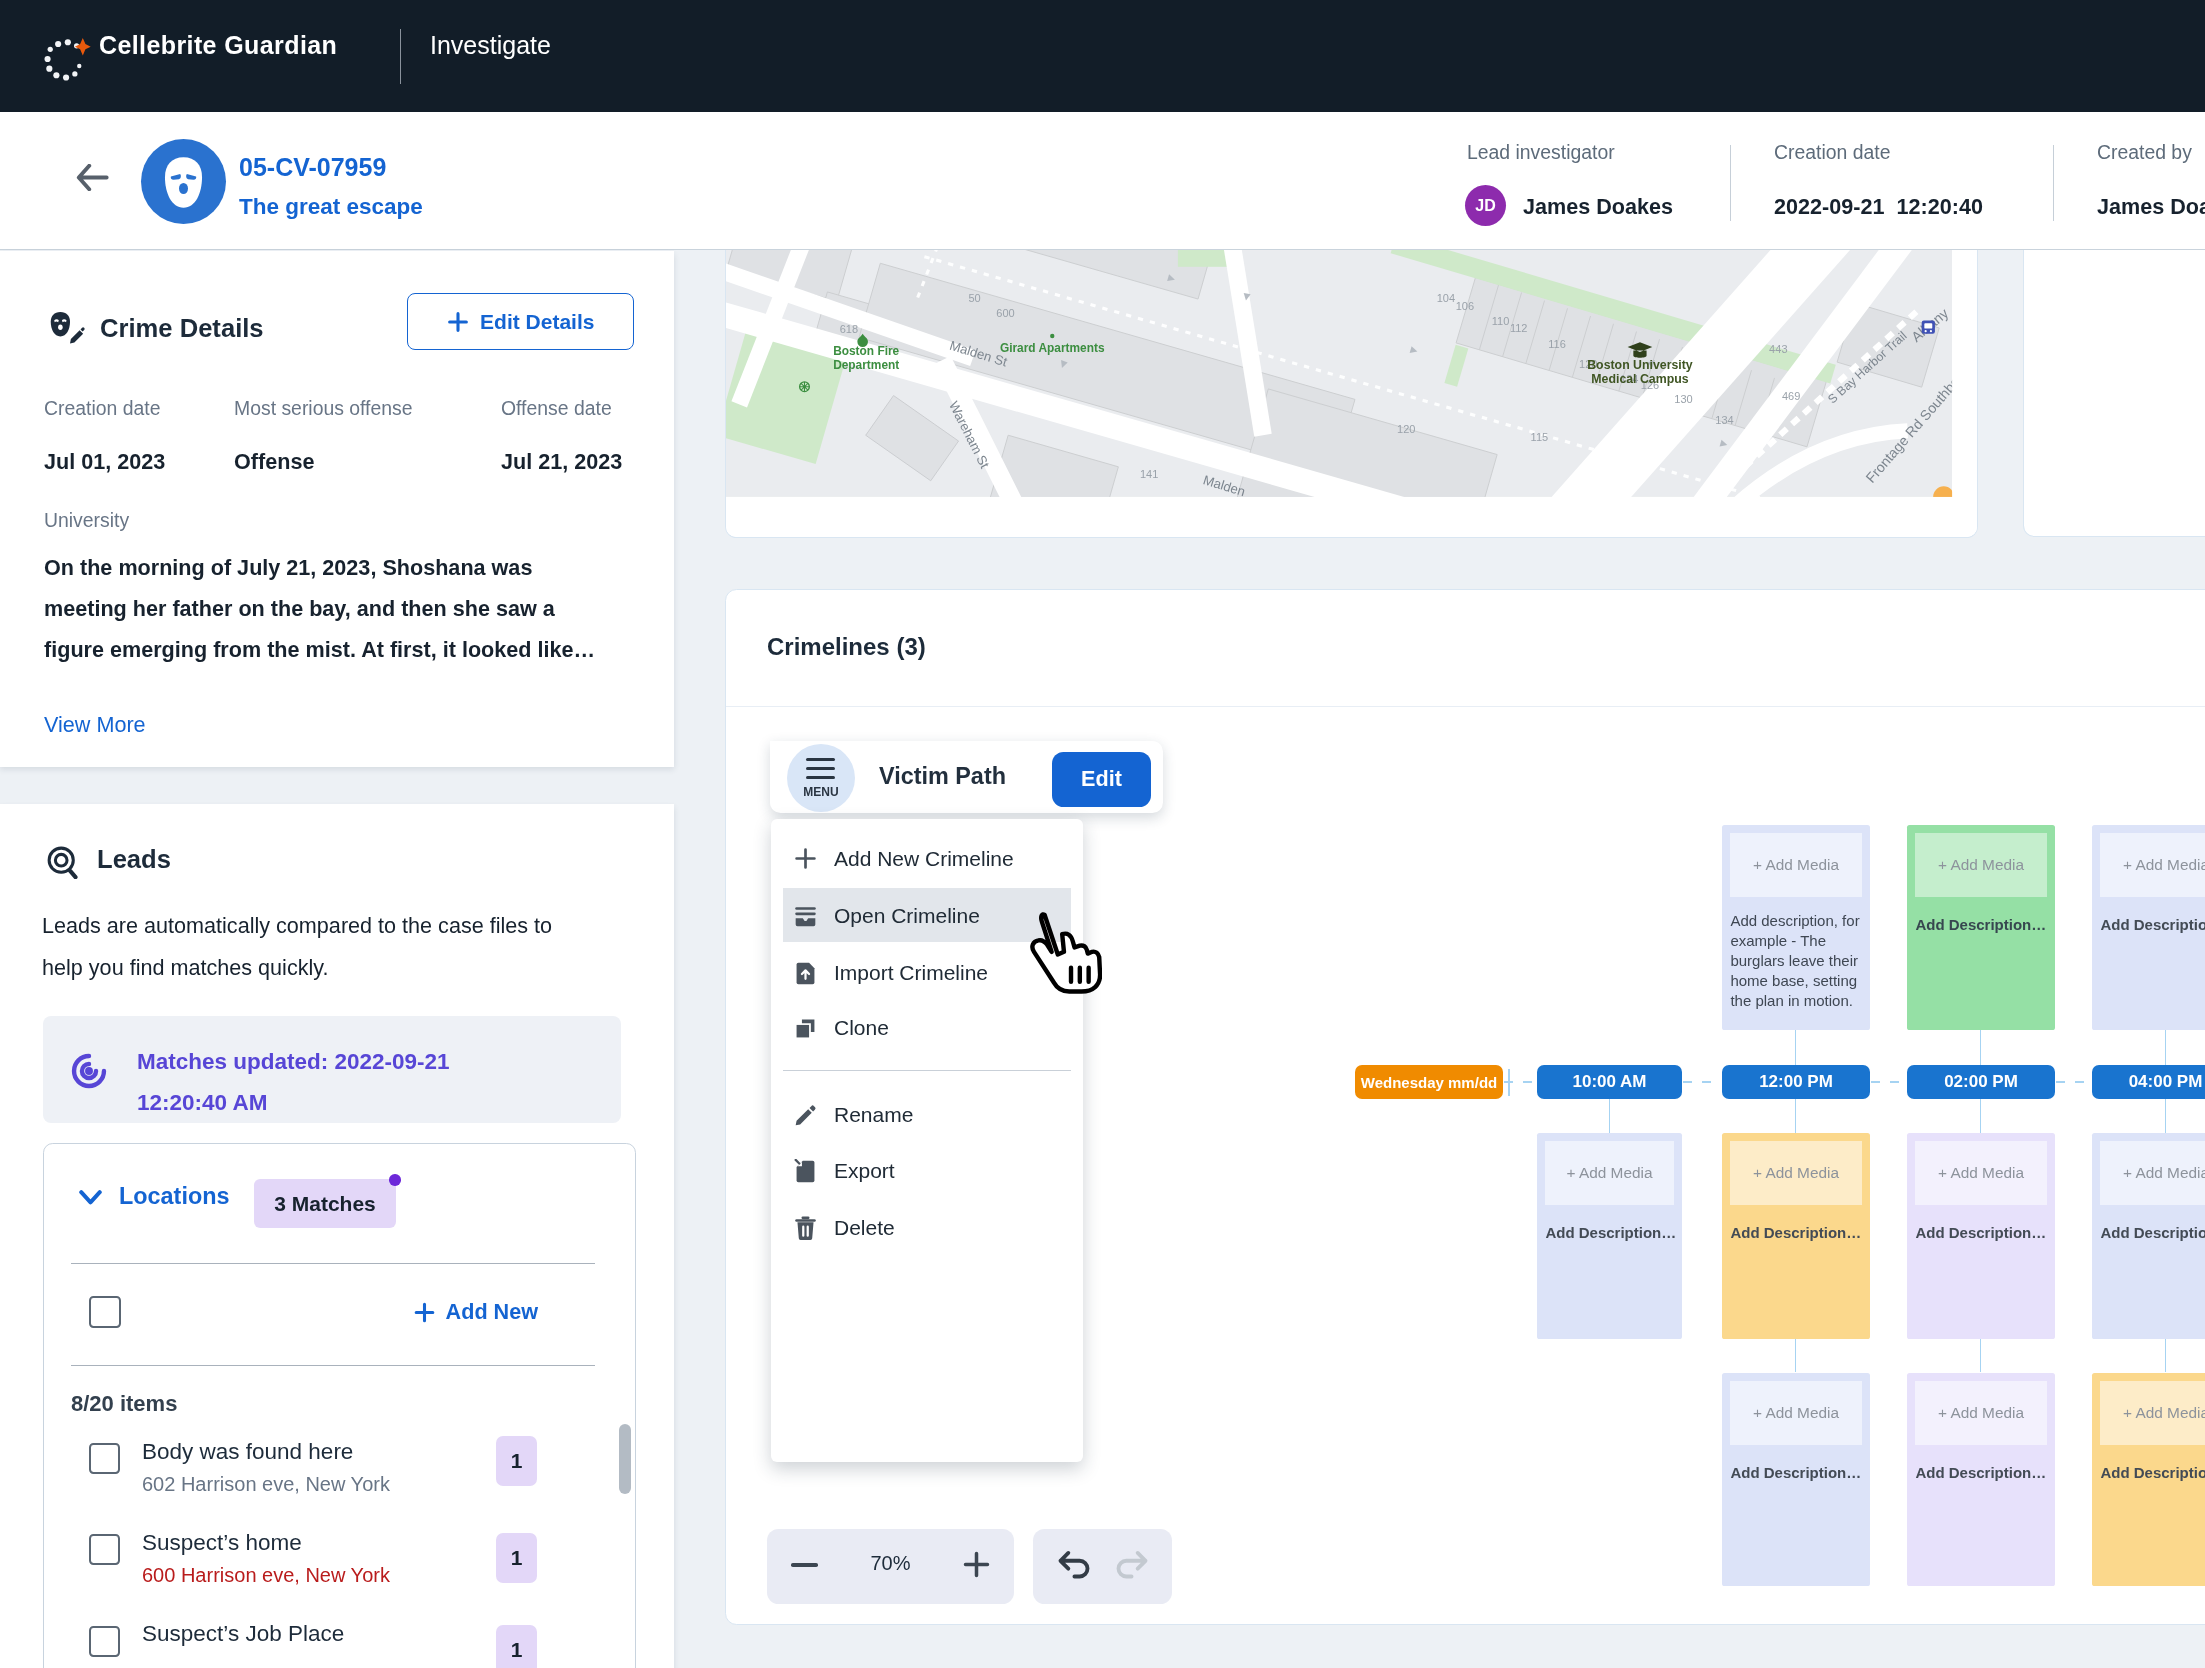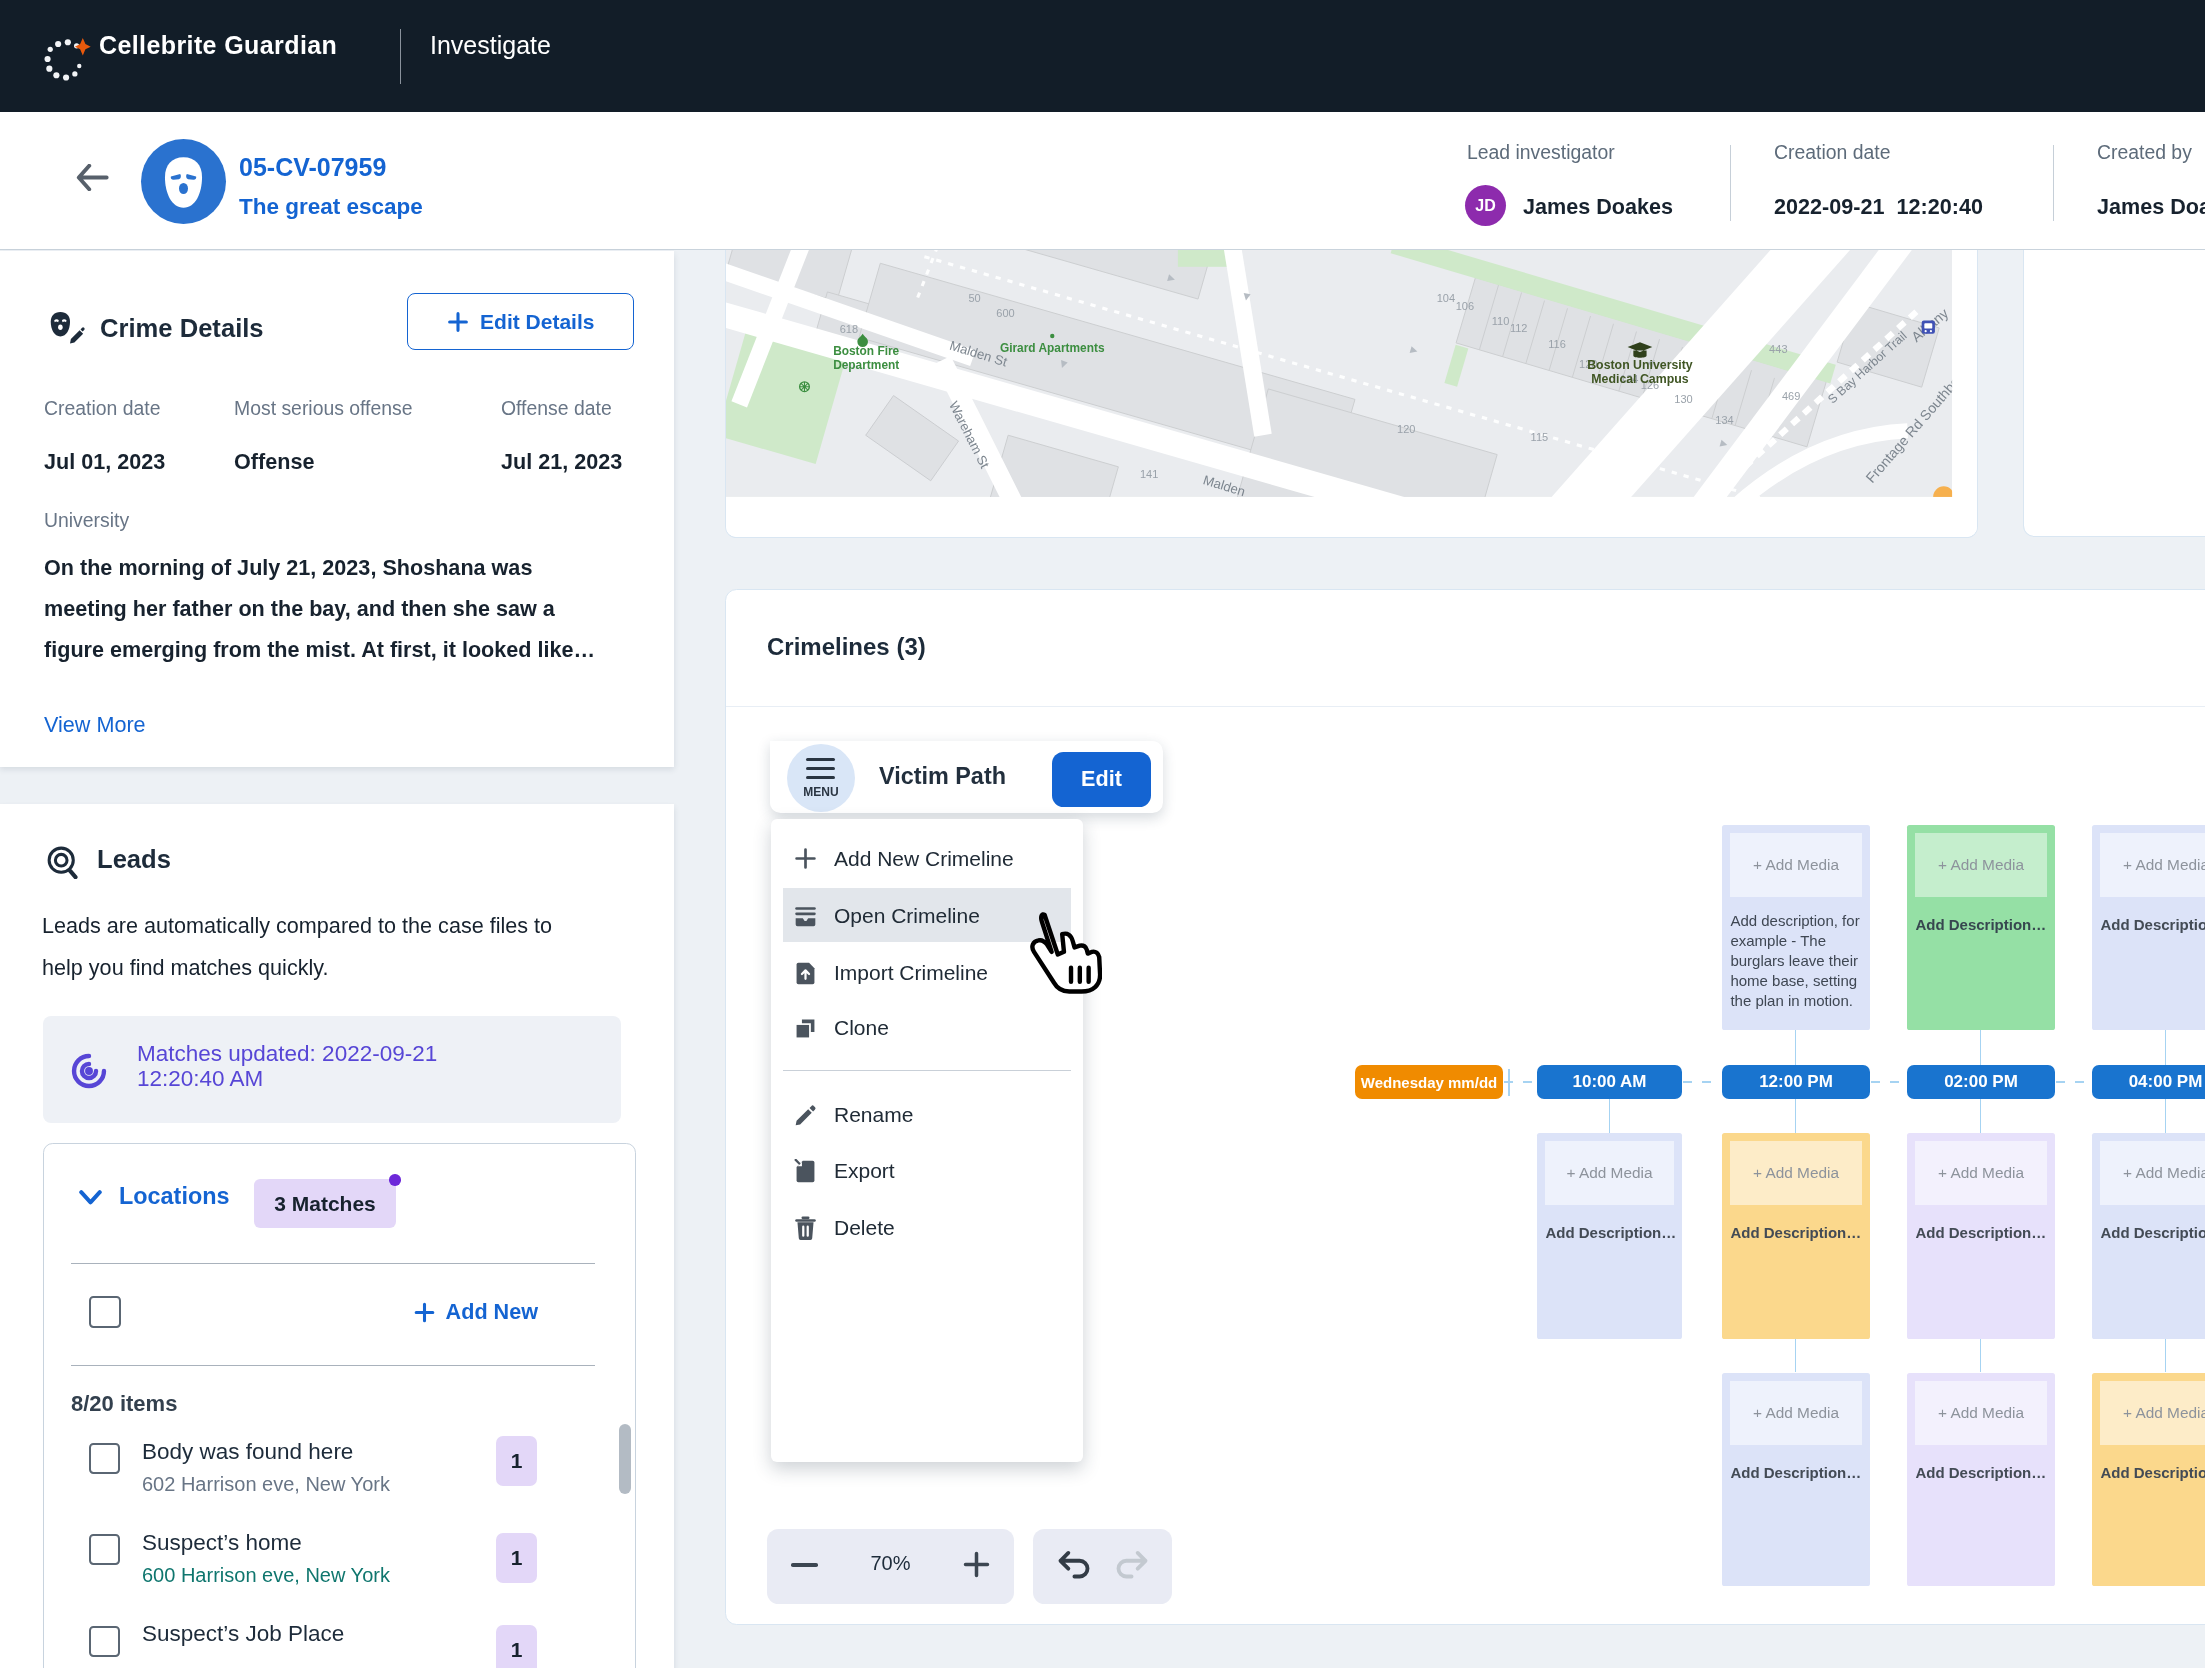"Matches updated: 2022-09-21" div.abs { font-weight: 400 -> 700; line-height: 25px -> 41px }
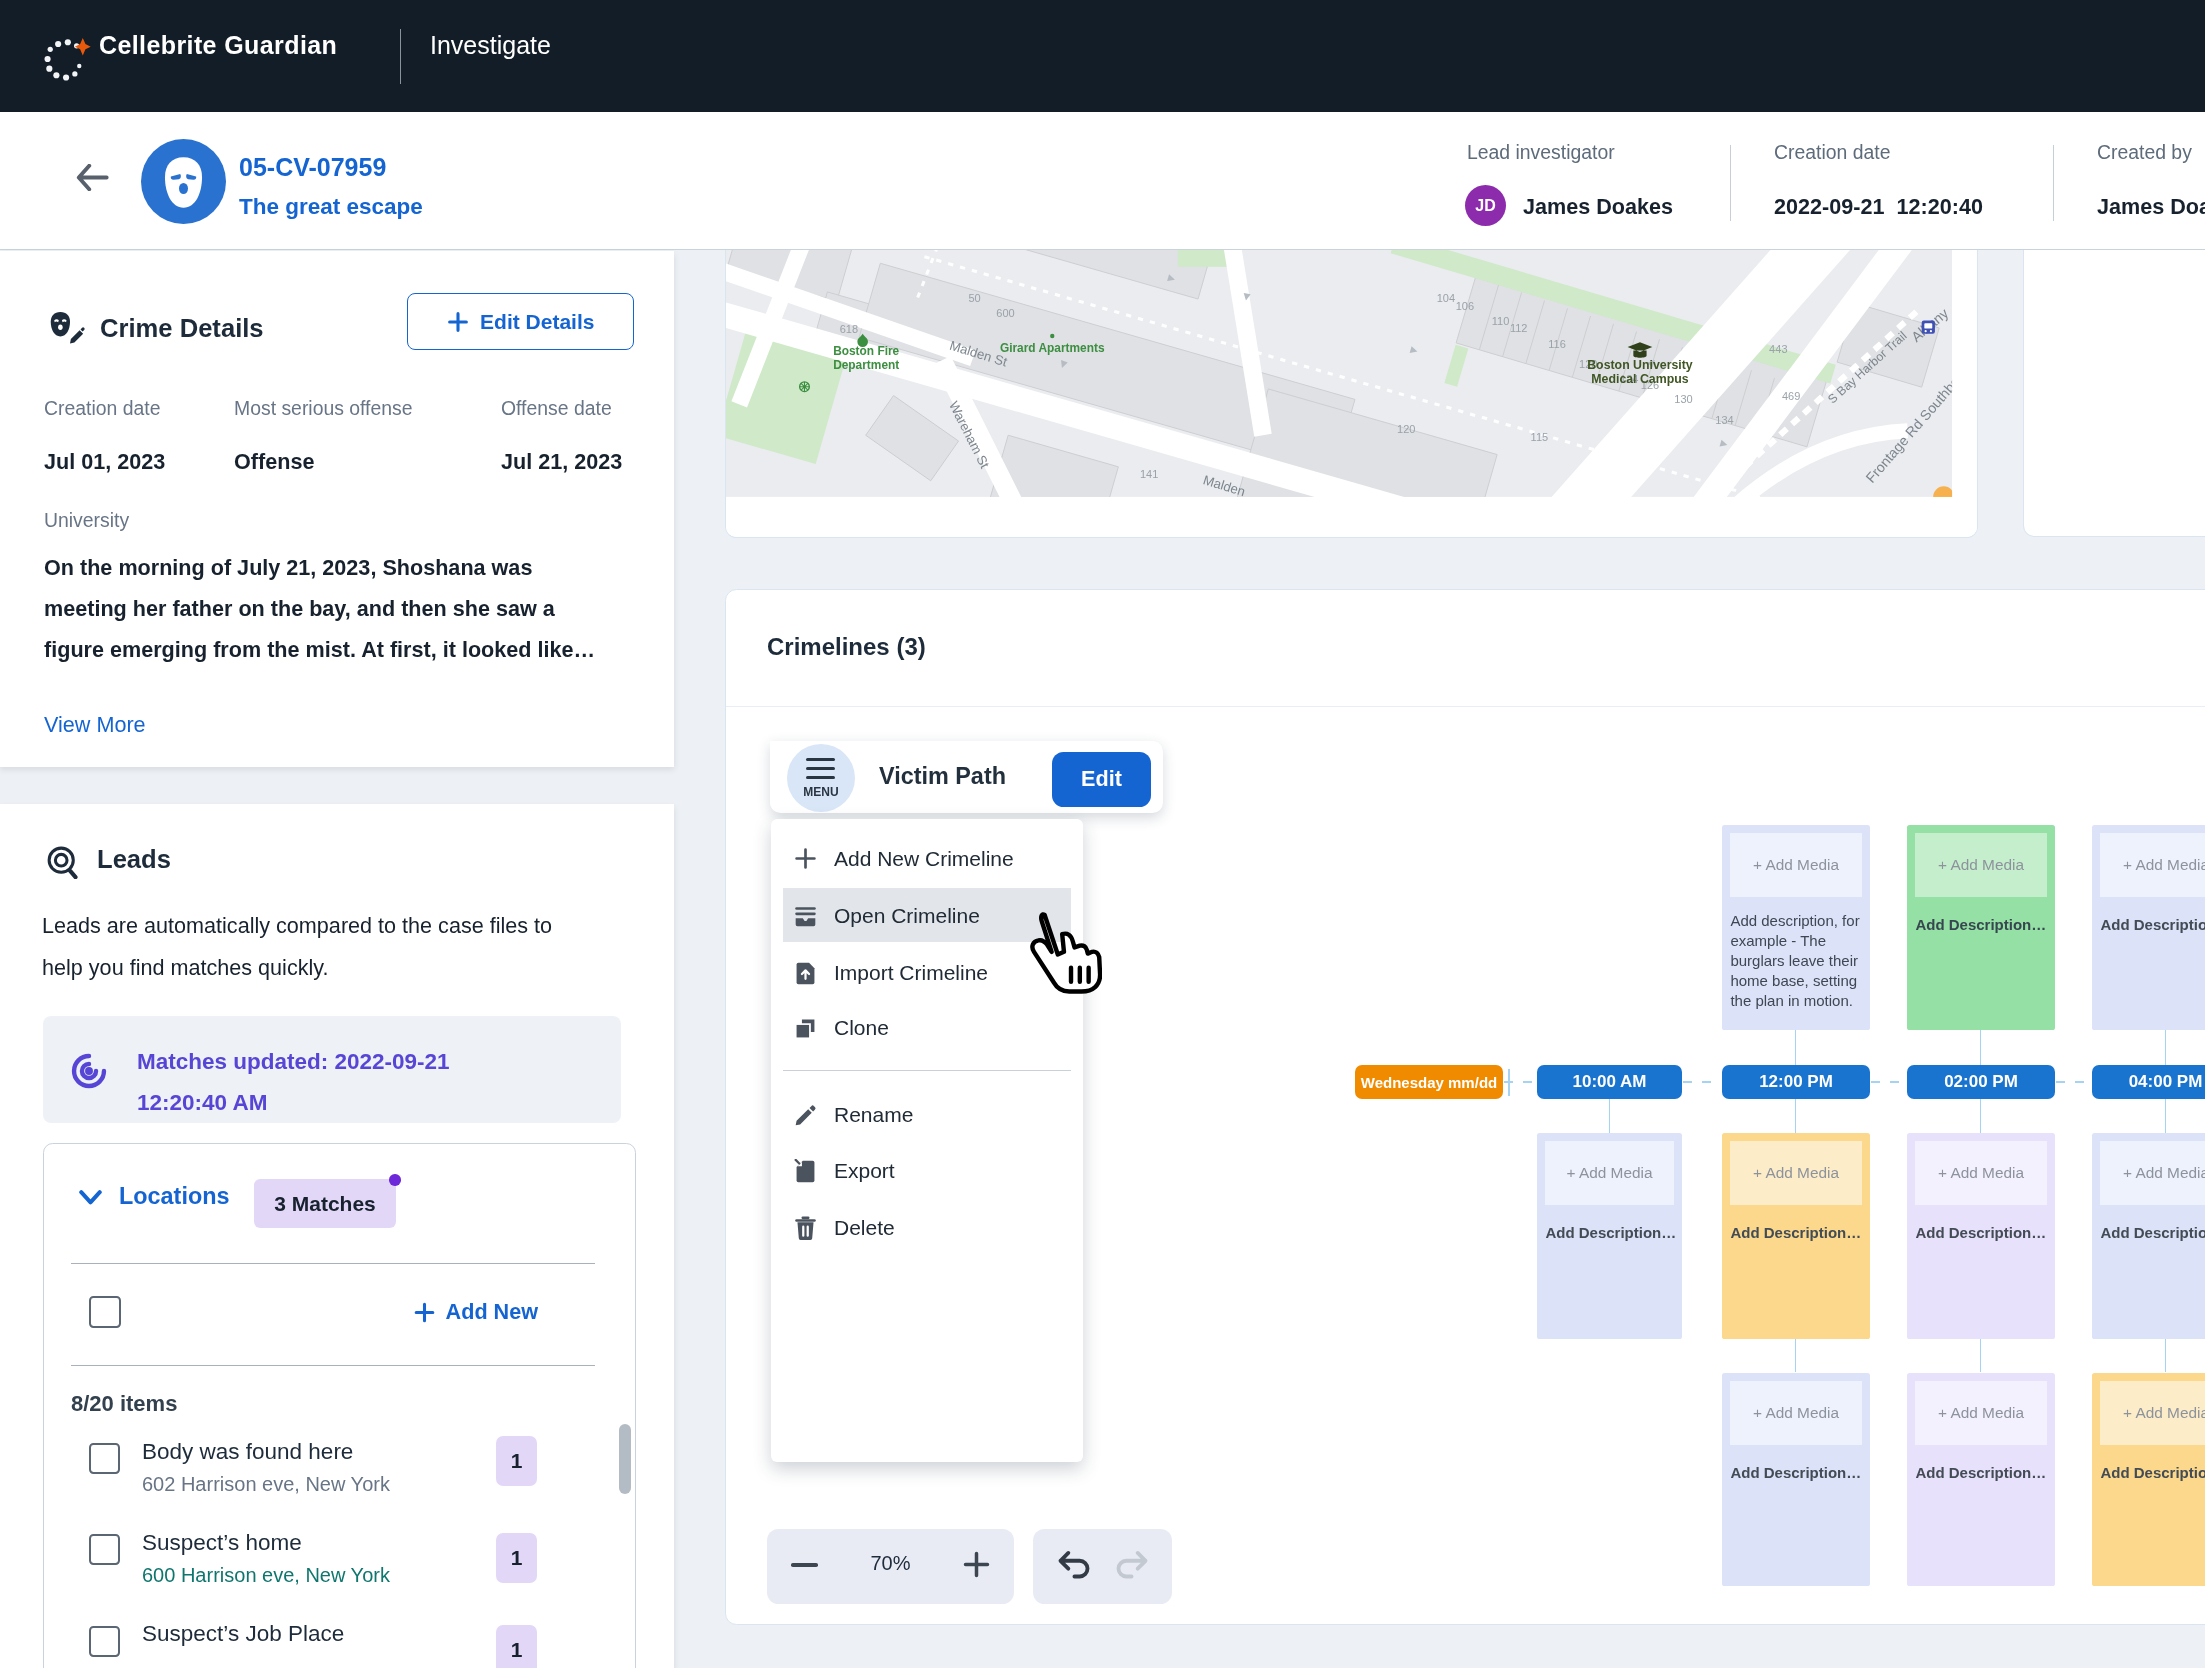"600 Harrison eve, New York" div.abs { color: #0f766e -> #b91c1c }
